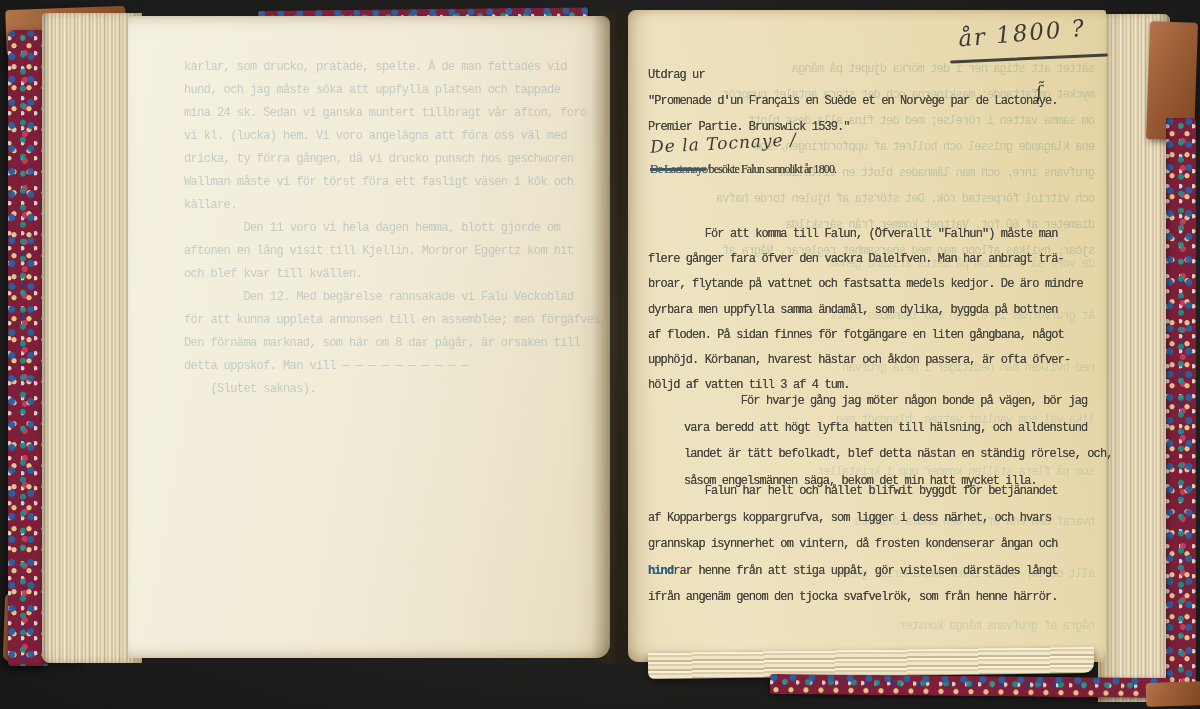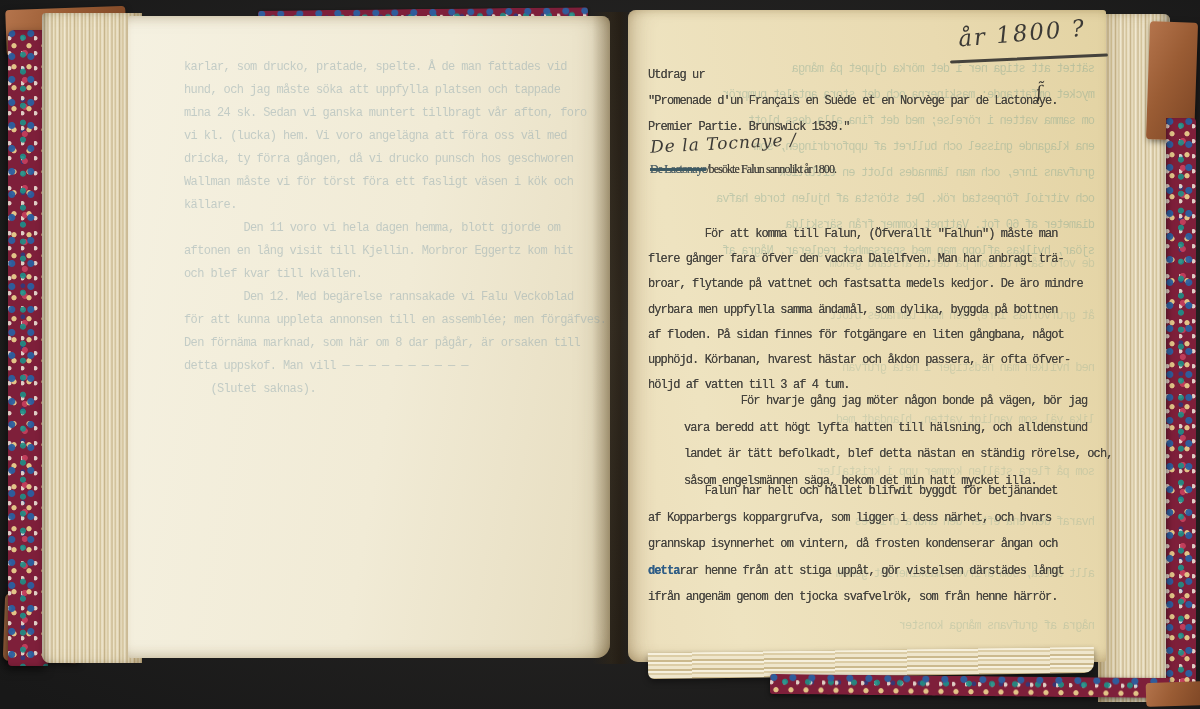"detta" span.hl-blue { text: detta -> hind }
